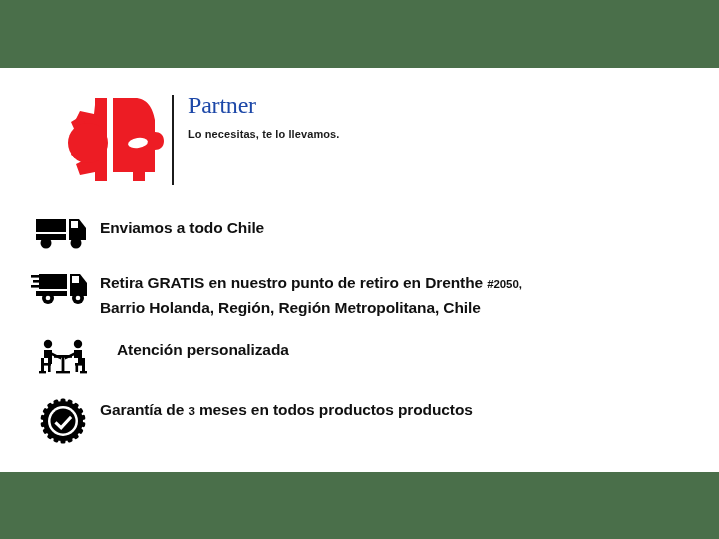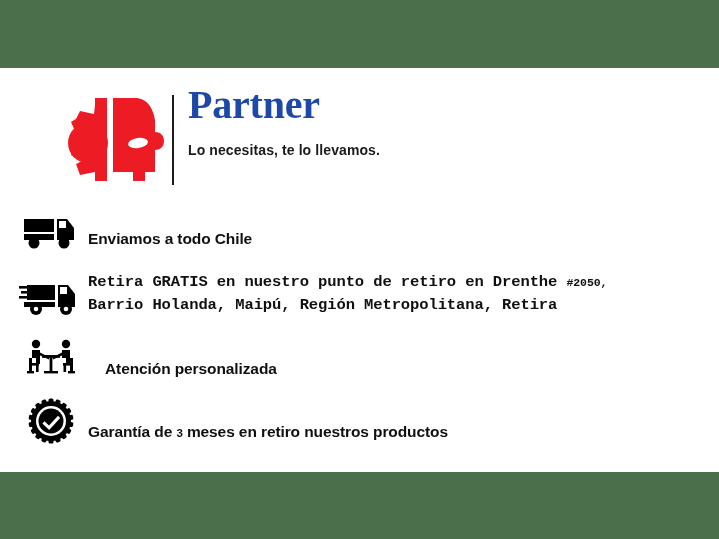"Partner" .brand-line { font-size: 40px -> 24px; font-weight: bold -> normal }
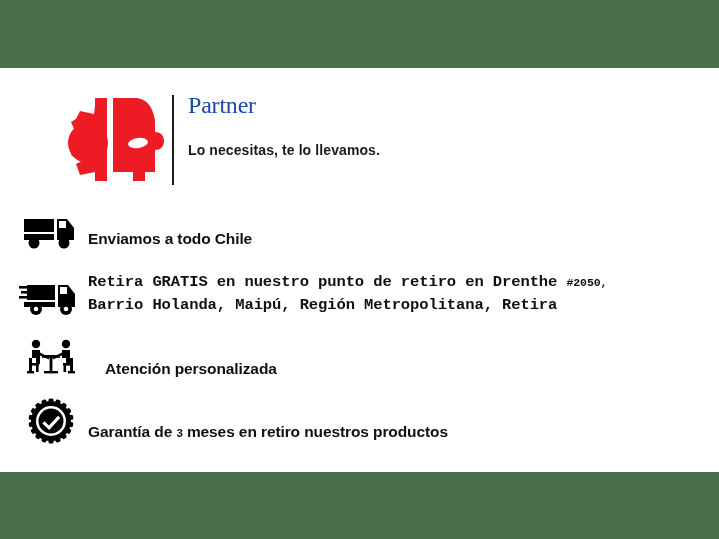"Lo necesitas, te lo llevamos." #brand-tagline { font-size: 14px -> 11px; margin-top: 20px -> 6px }
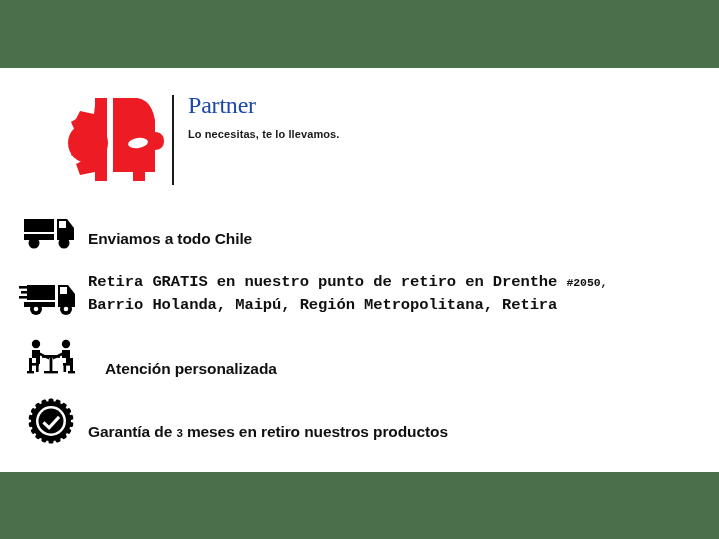"Enviamos a todo Chile" .feature-row { align-items: flex-end -> flex-start; left: 14px -> 26px }
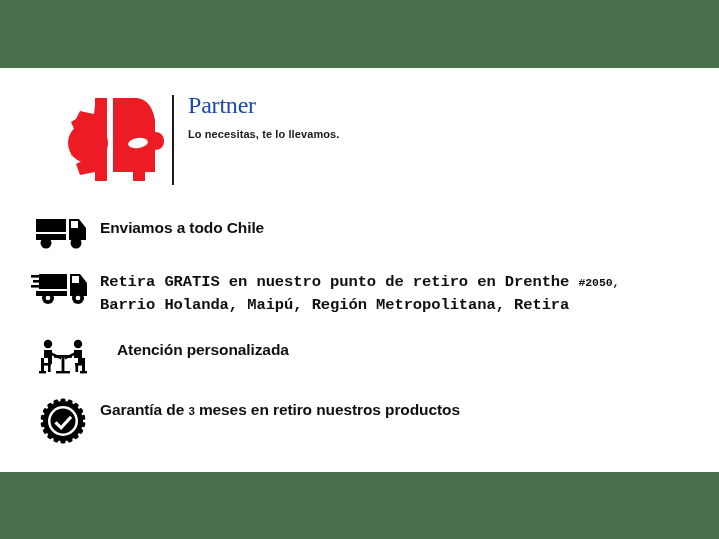"Retira GRATIS en nuestro punto" #row-retiro .feature-text { font-family: Liberation Mono, monospace -> none }
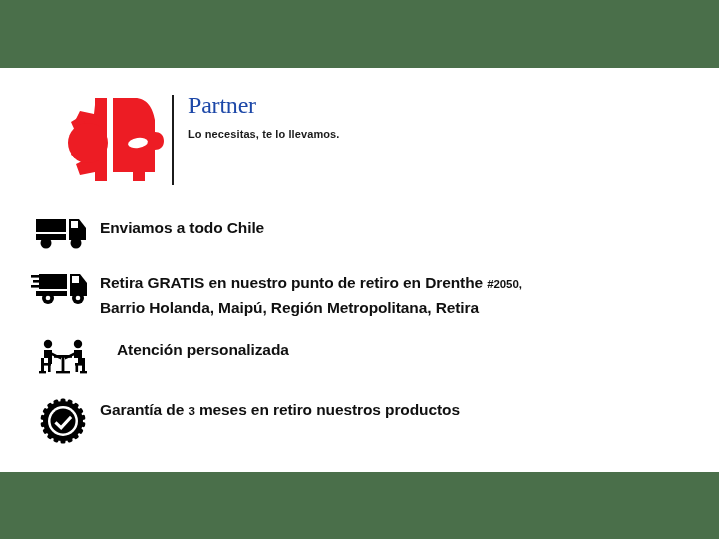"Barrio Holanda, Maipú, Región" span { text: Maipú, Región Metropolitana, Retira -> Región, Región Metropolitana, Chile }
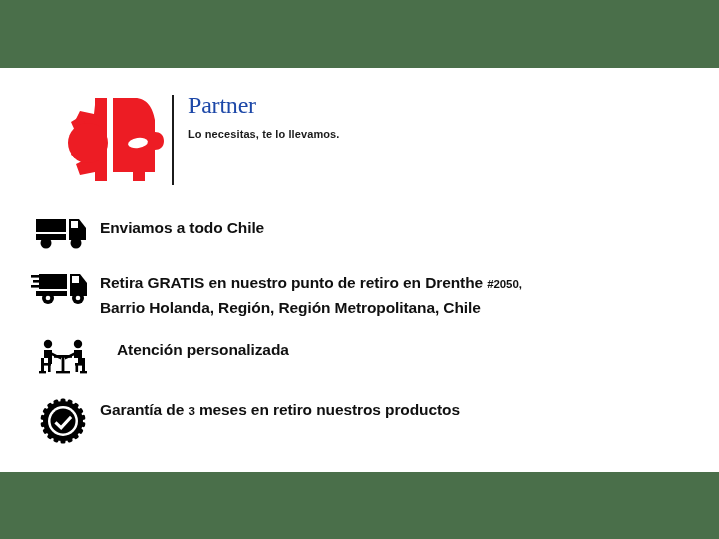"meses en retiro nuestros productos" span { text: retiro nuestros -> todos productos }
